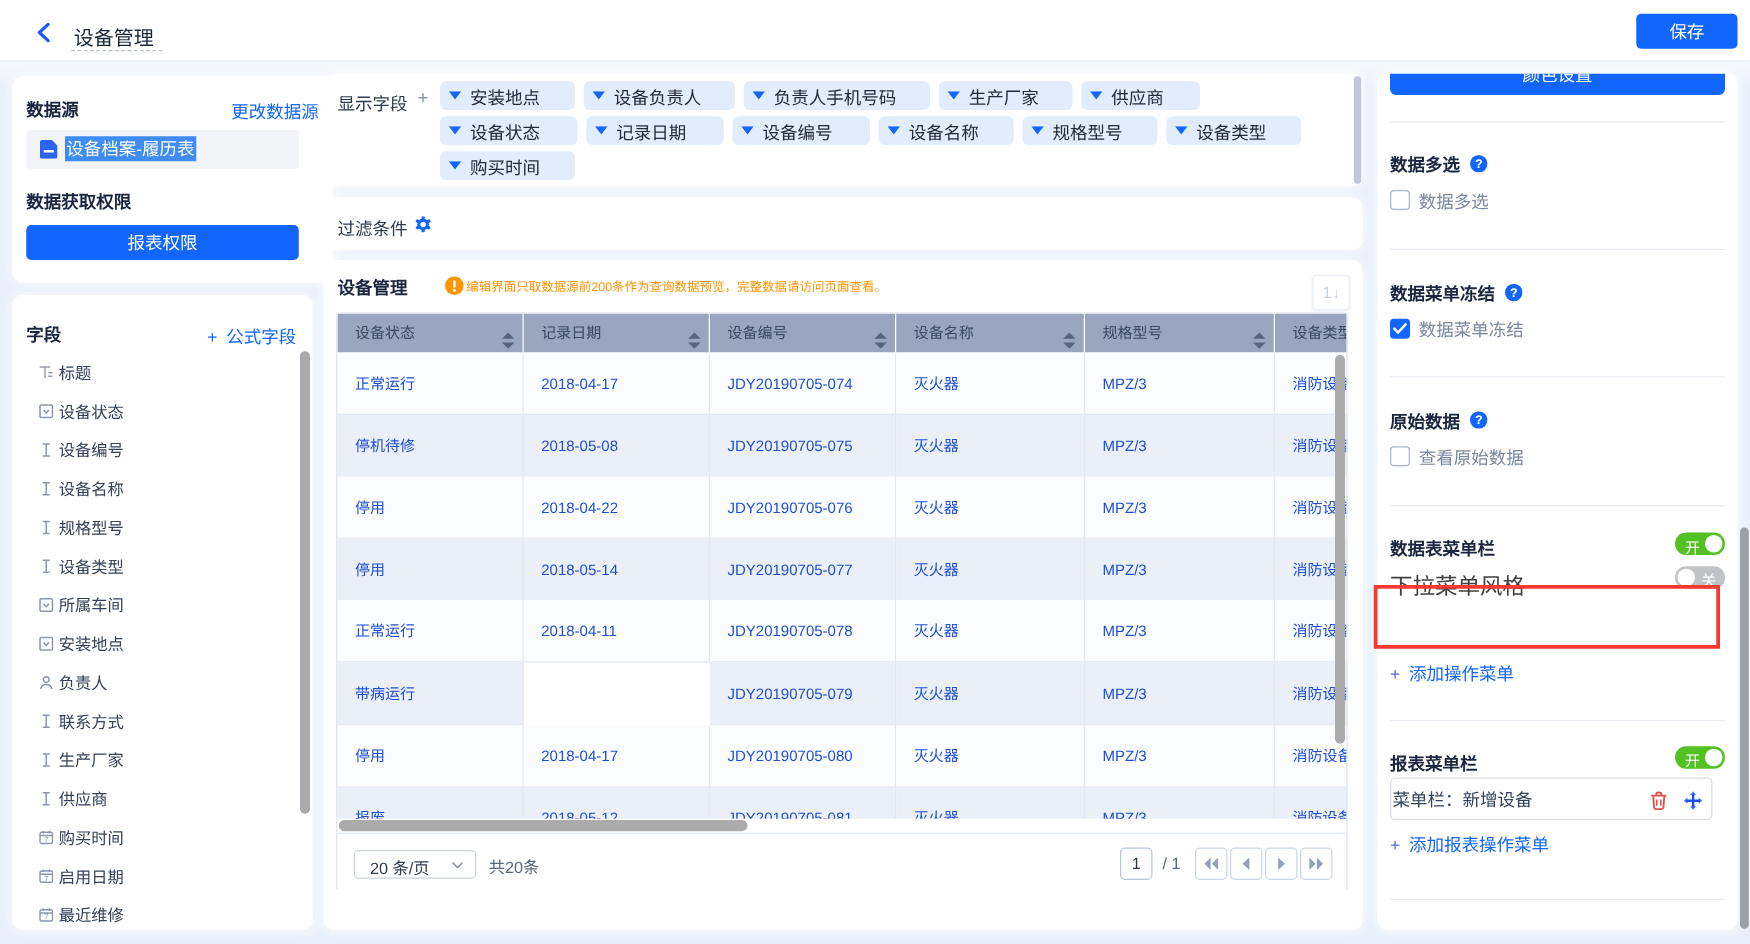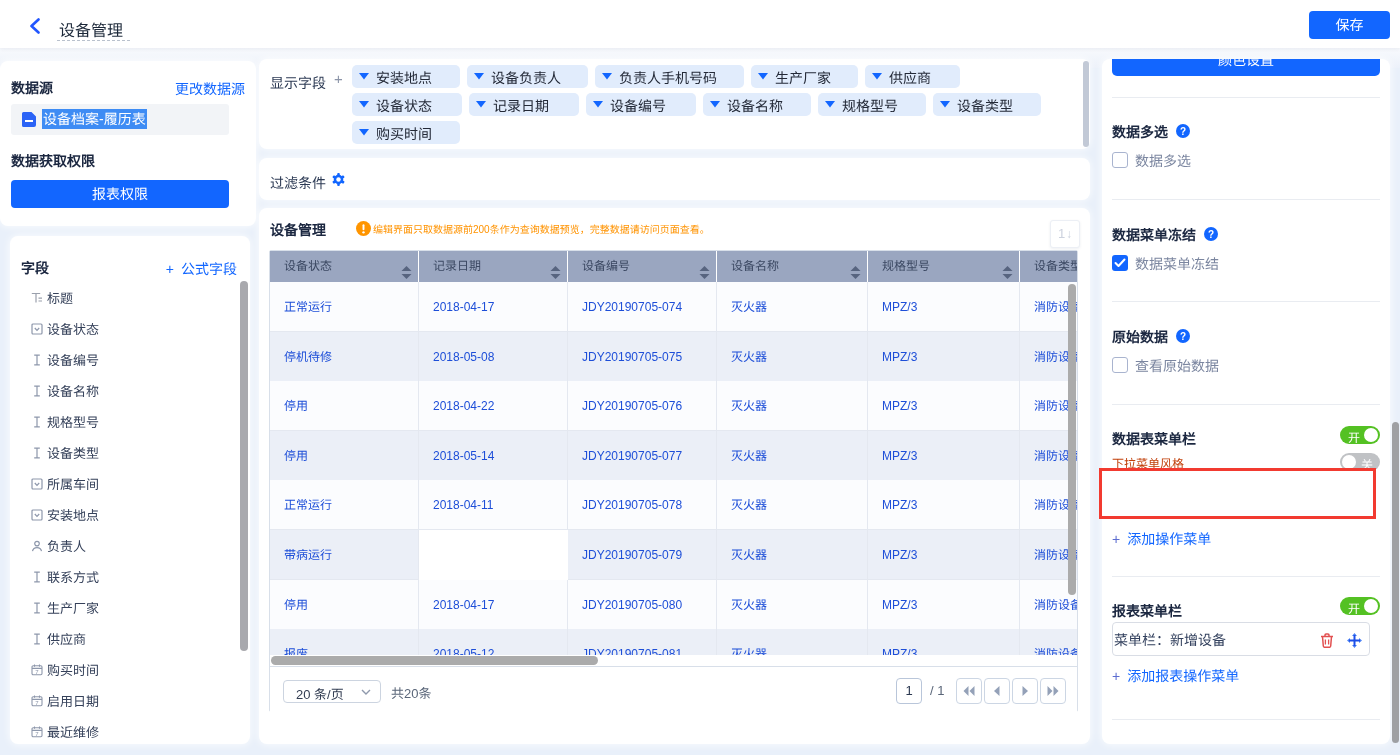"数据源" div.card { left: 0 -> 10px }
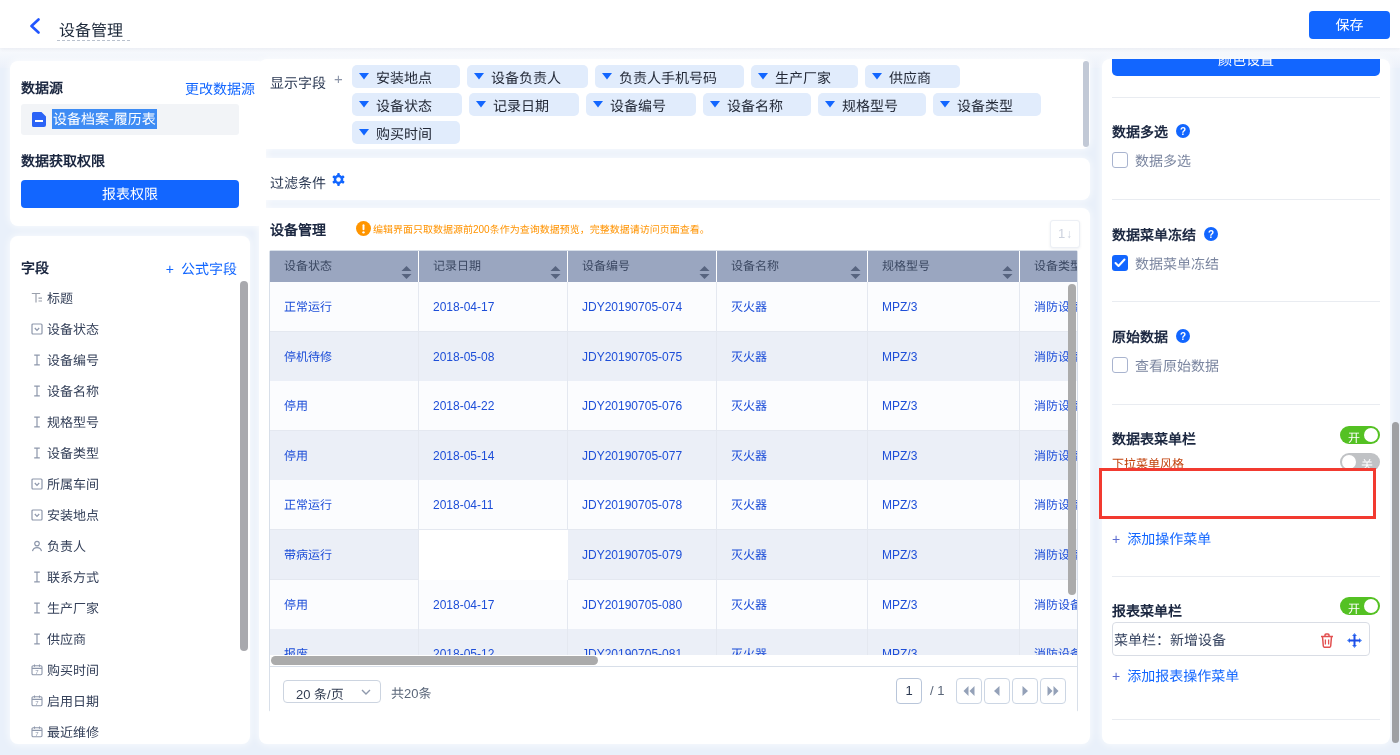"下拉菜单风格" div.abs { color: #c2410c -> #404040; font-size: 12px -> 18px }
